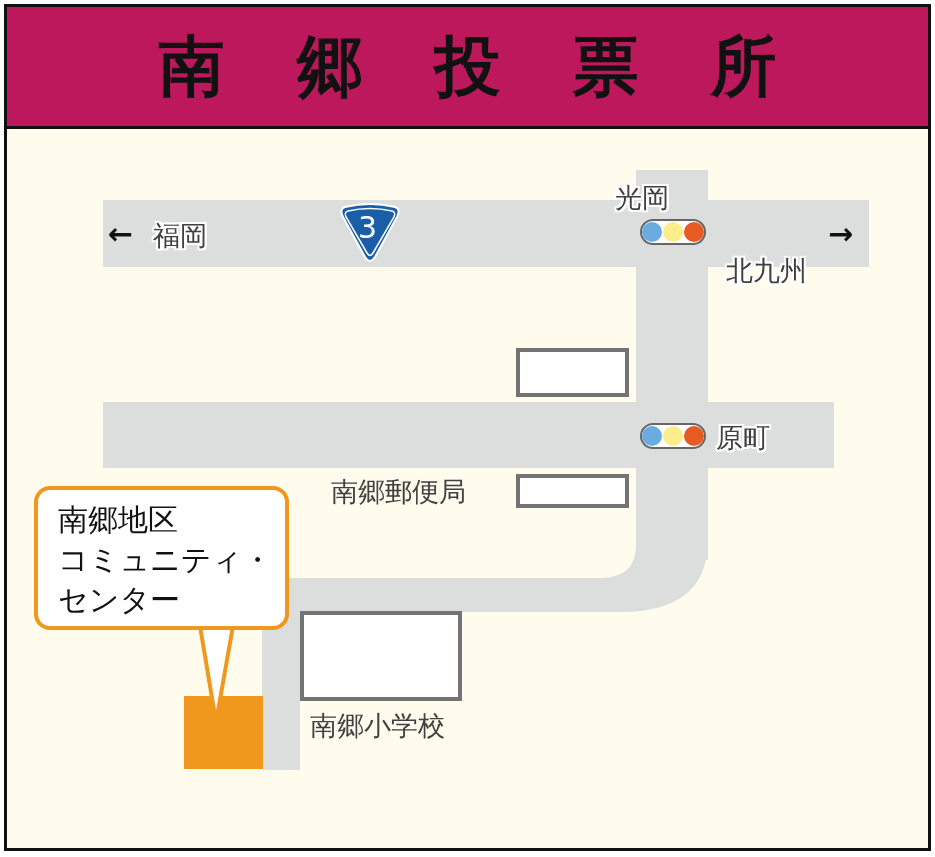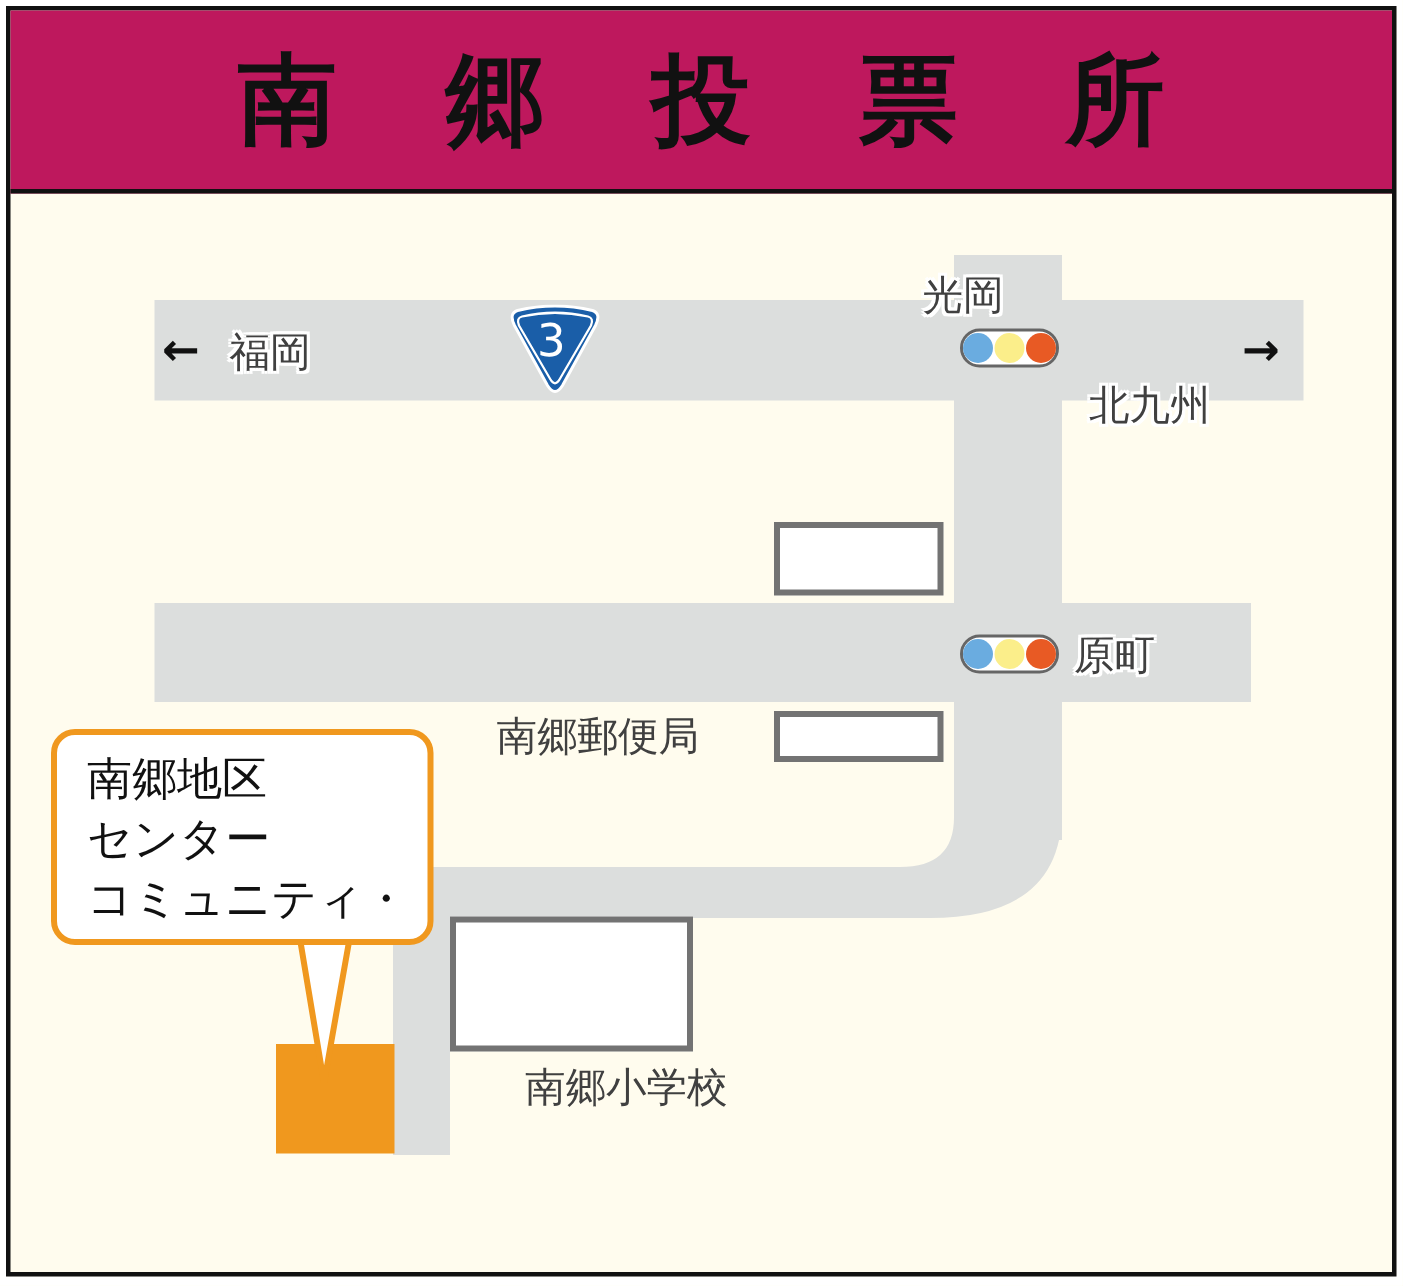"センター" div { order: before "コミュニティ・" -> after "コミュニティ・" }
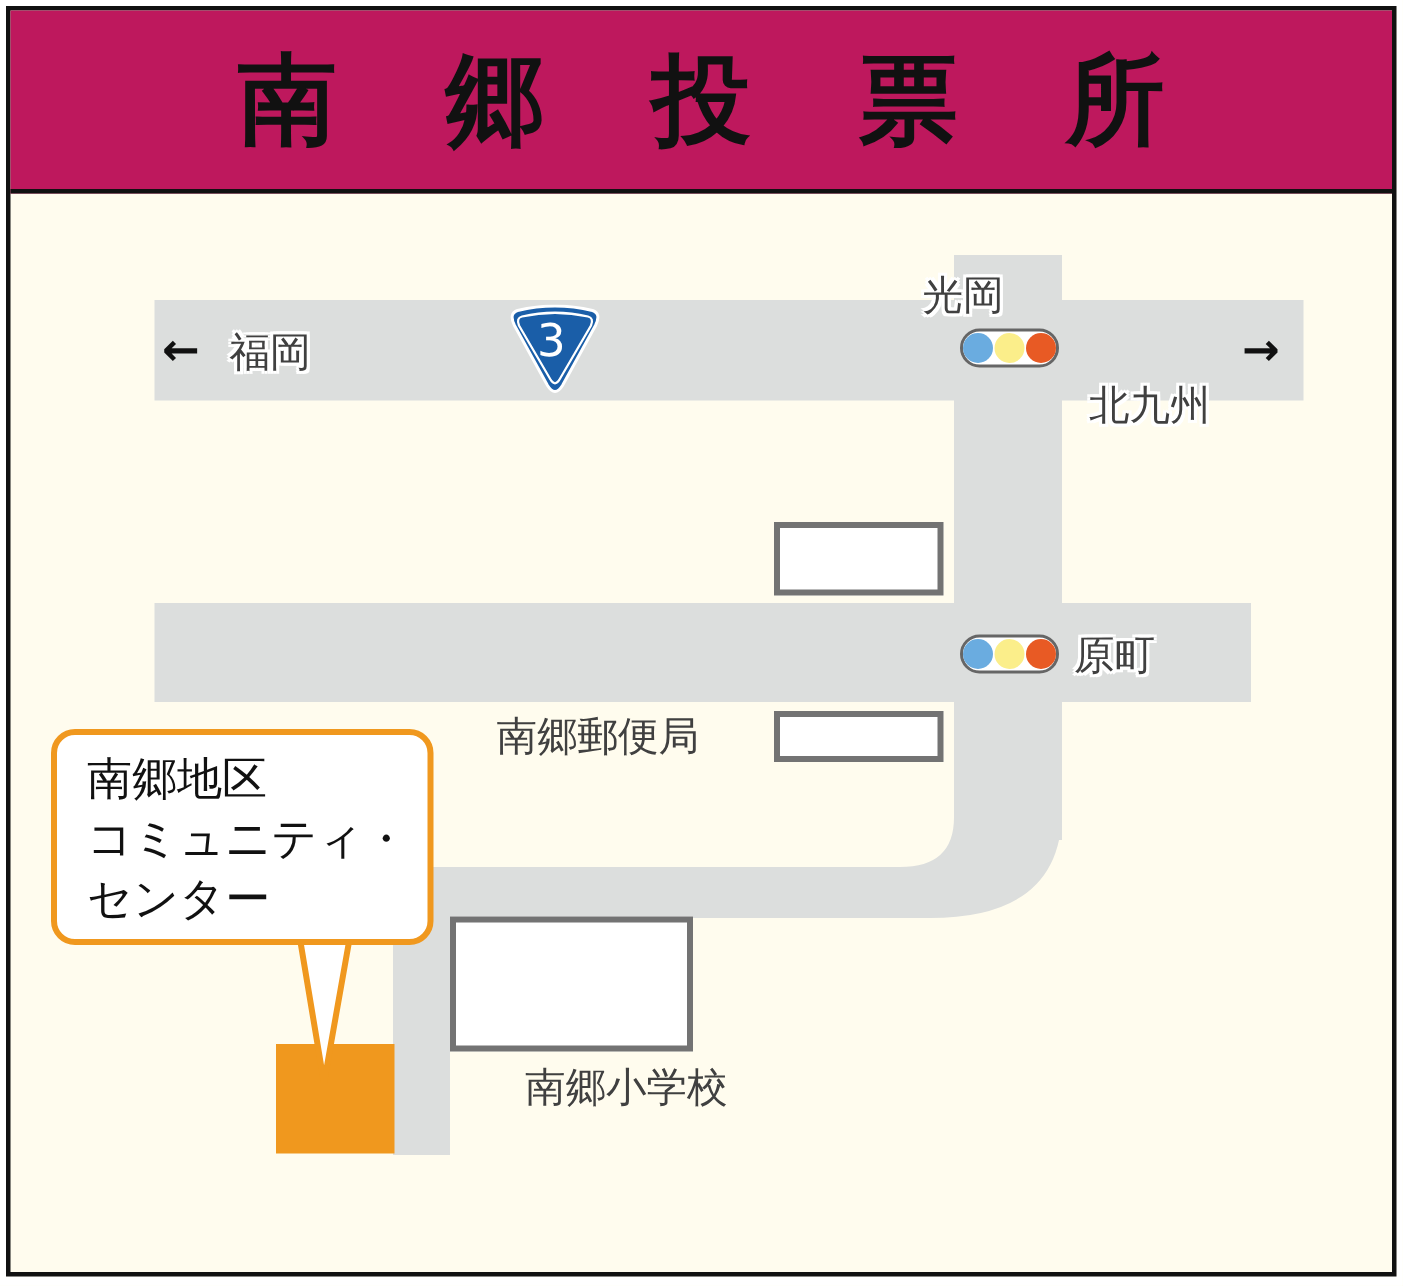"南郷小学校" div.lbl { margin-left: 40px -> none }
